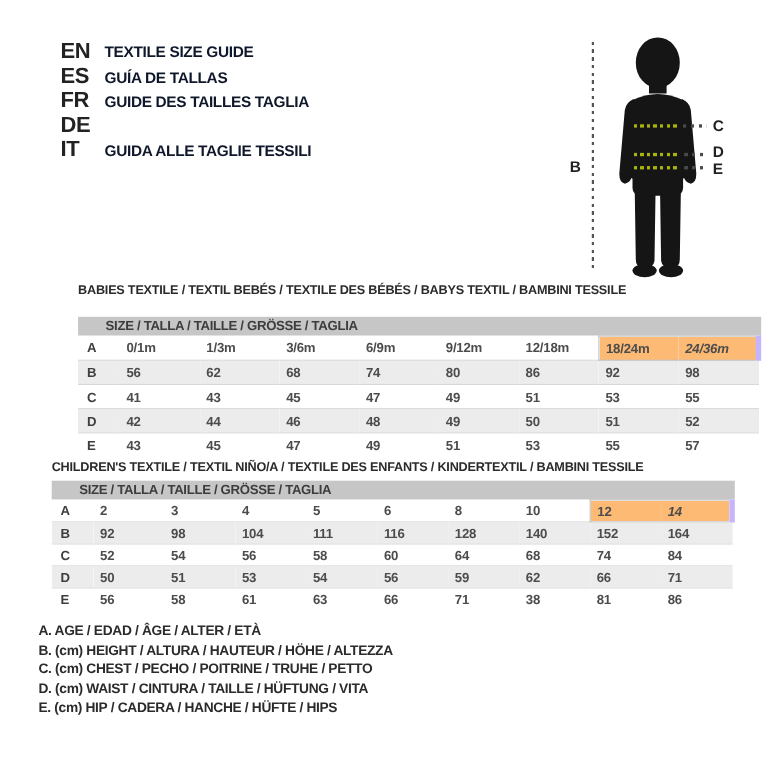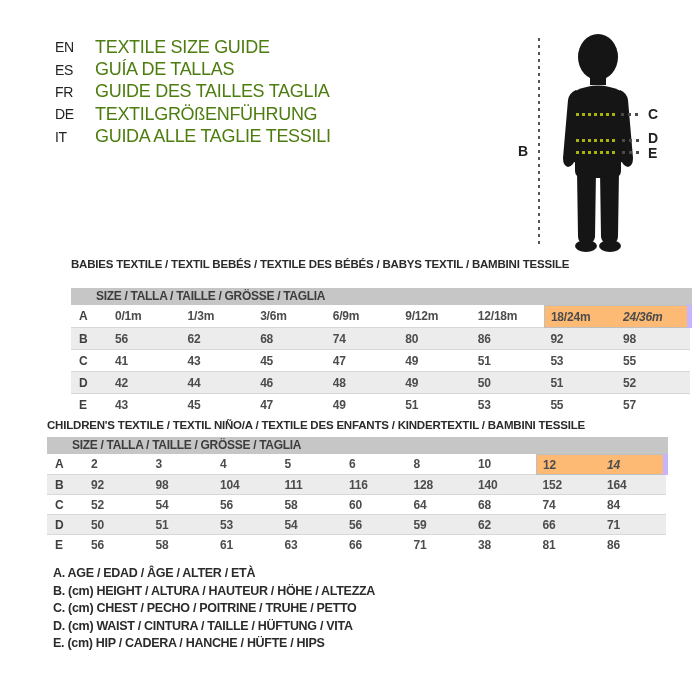"EN" .lang-code { font-size: 14px -> 20px; font-weight: 400 -> 700 }
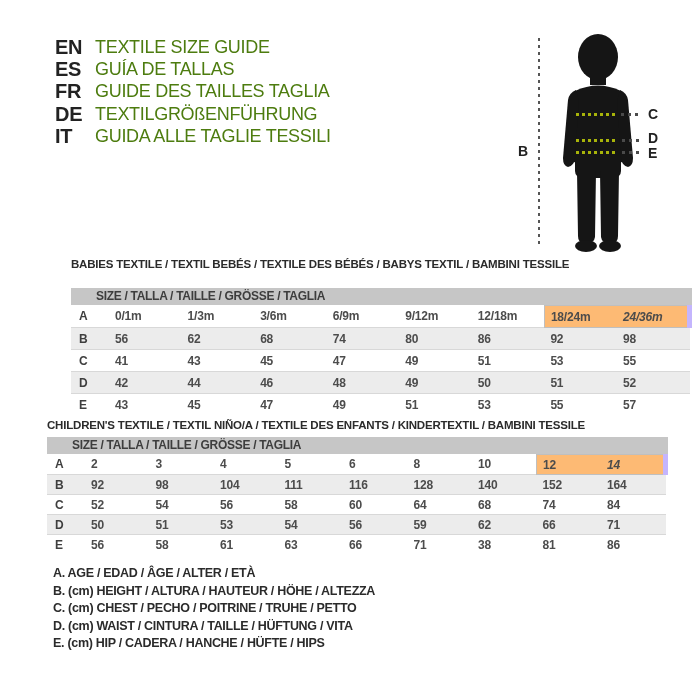"TEXTILE SIZE GUIDE" .lang-label { color: #4d7c0f -> #0f172a; font-size: 18px -> 14px; font-weight: 400 -> 700 }
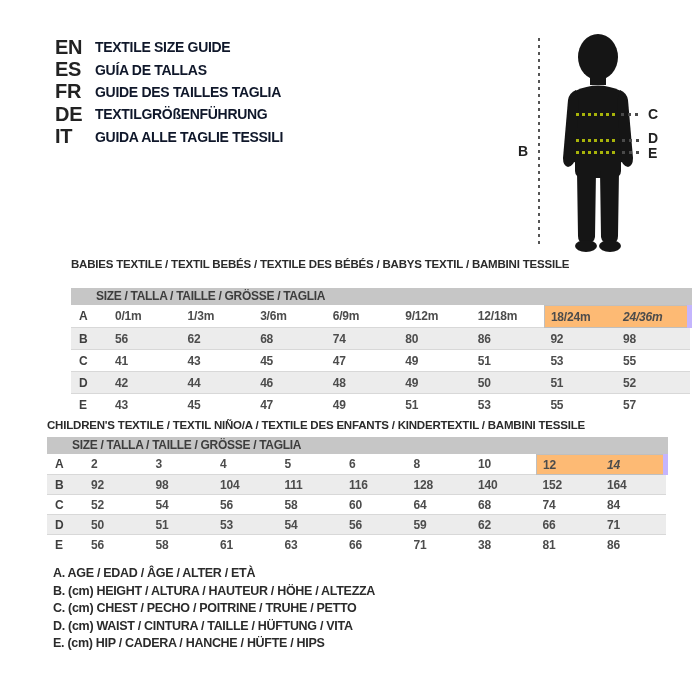"TEXTILGRÖßENFÜHRUNG" span.lang-label { html: <span>TEXTILGRÖßENFÜHRUNG</span> -> none }
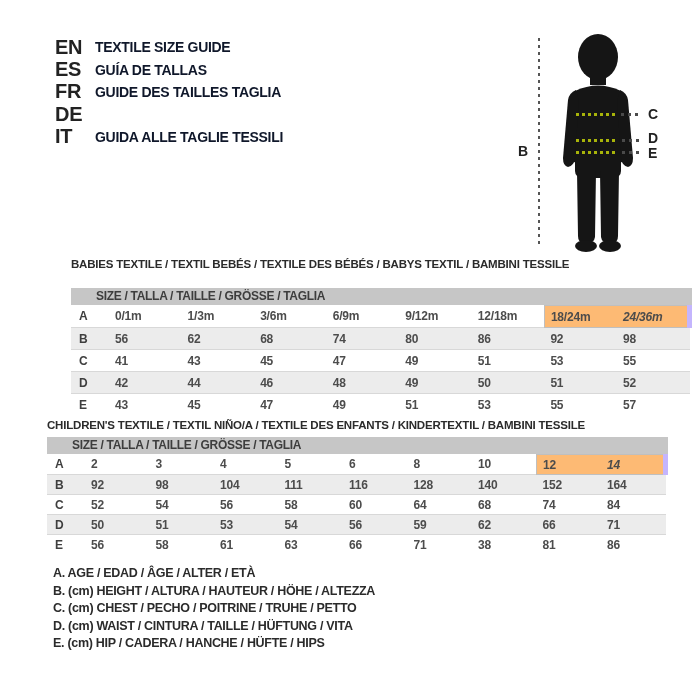"A. AGE / EDAD /" .legend { left: 53px -> 35px }
